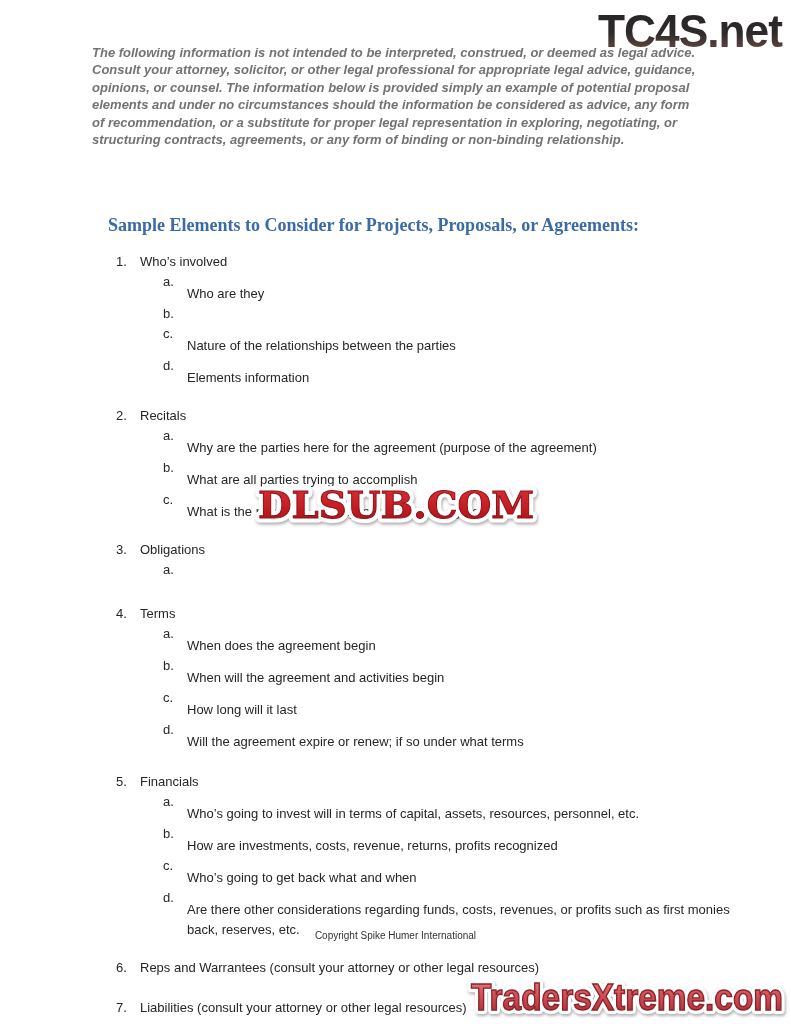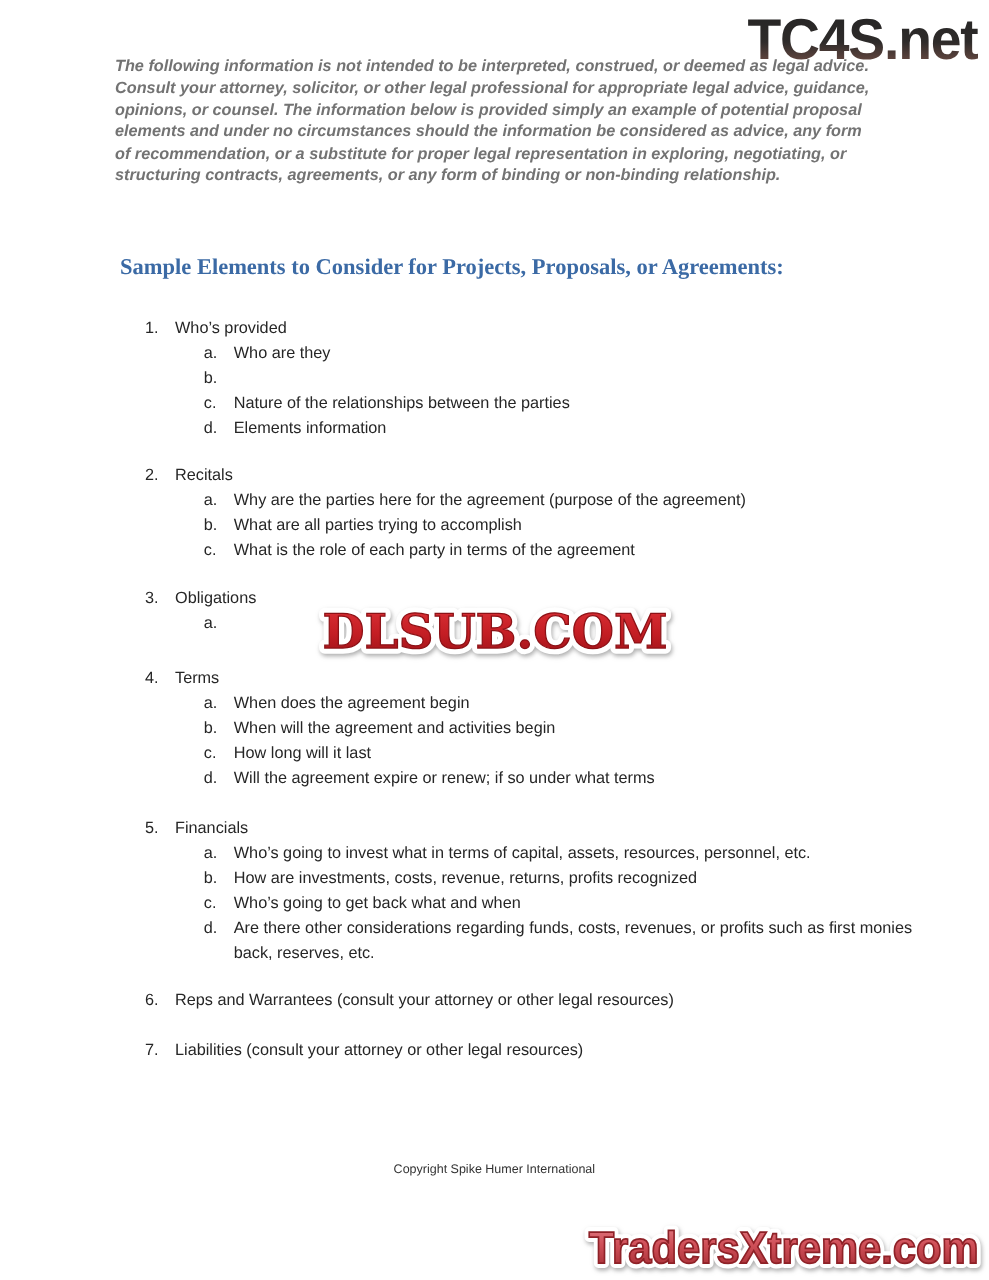"Sample Elements to Consider for" .heading { margin: 4px -> 16px }
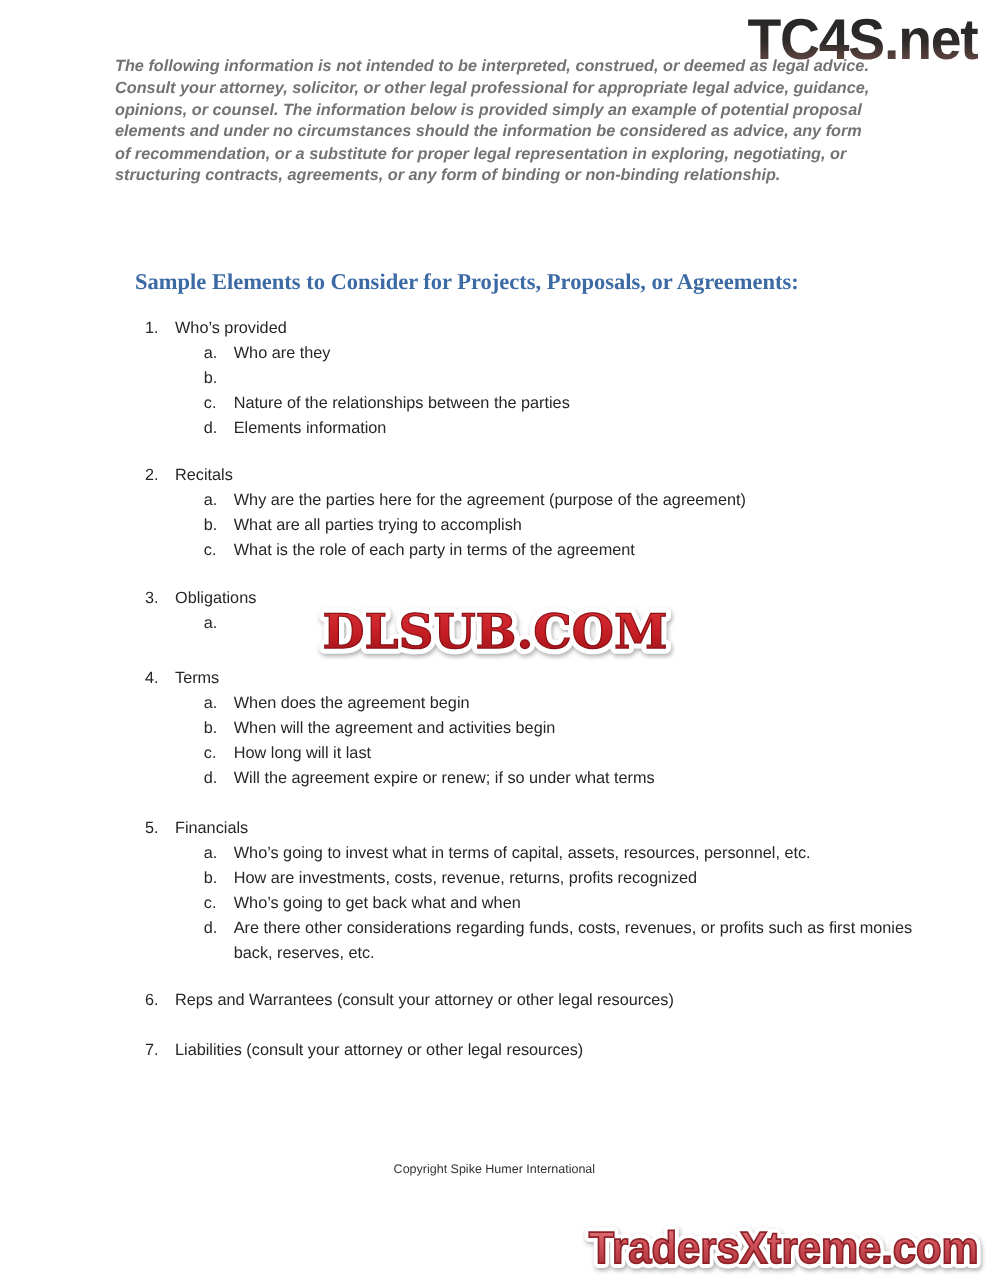"Who’s provided" span.ttl { text: provided -> involved }
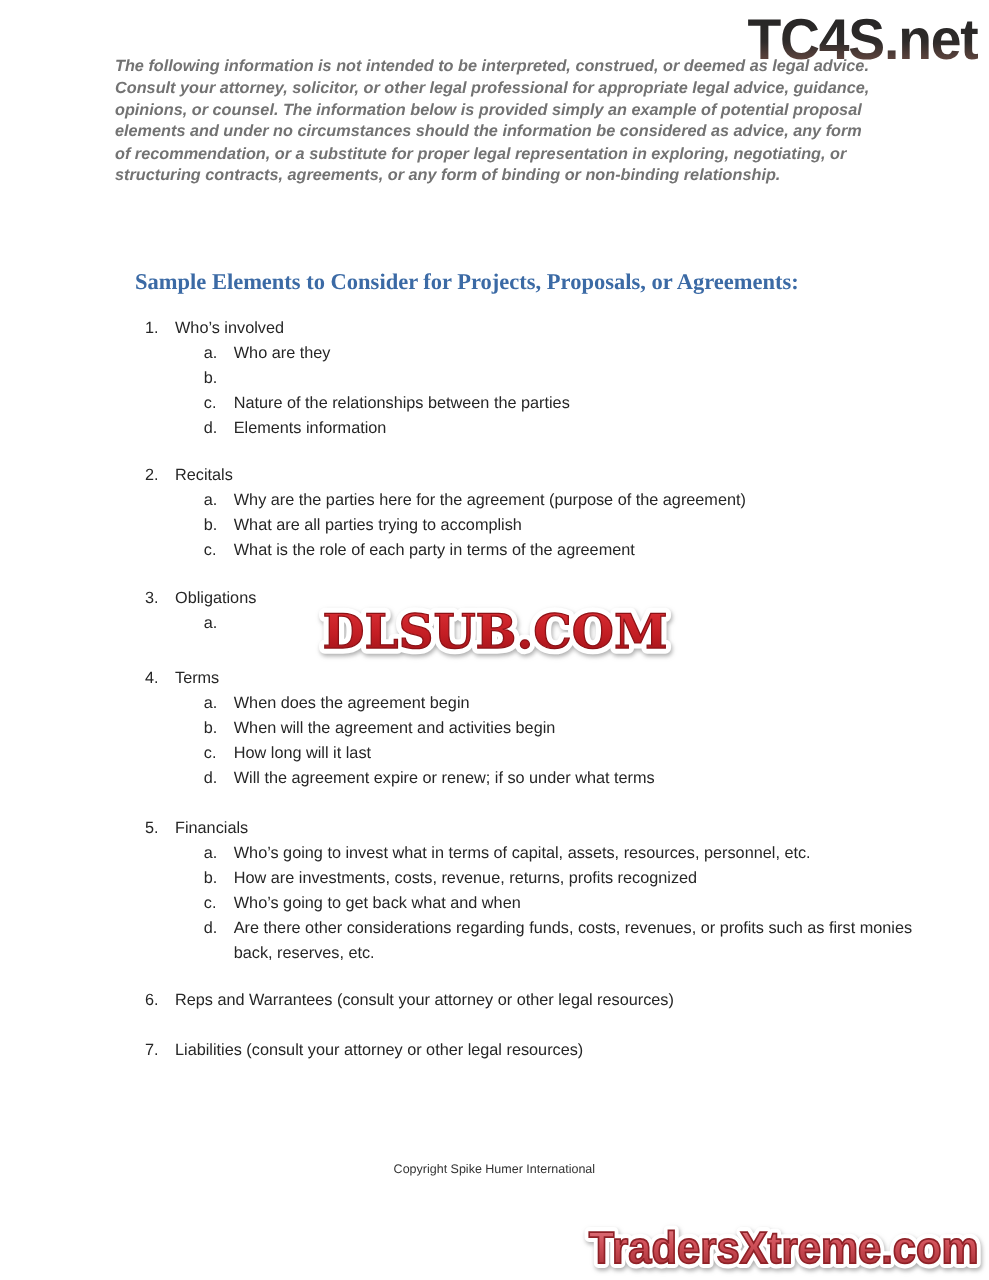"Who are they" .subtext { margin-top: none -> 12px }
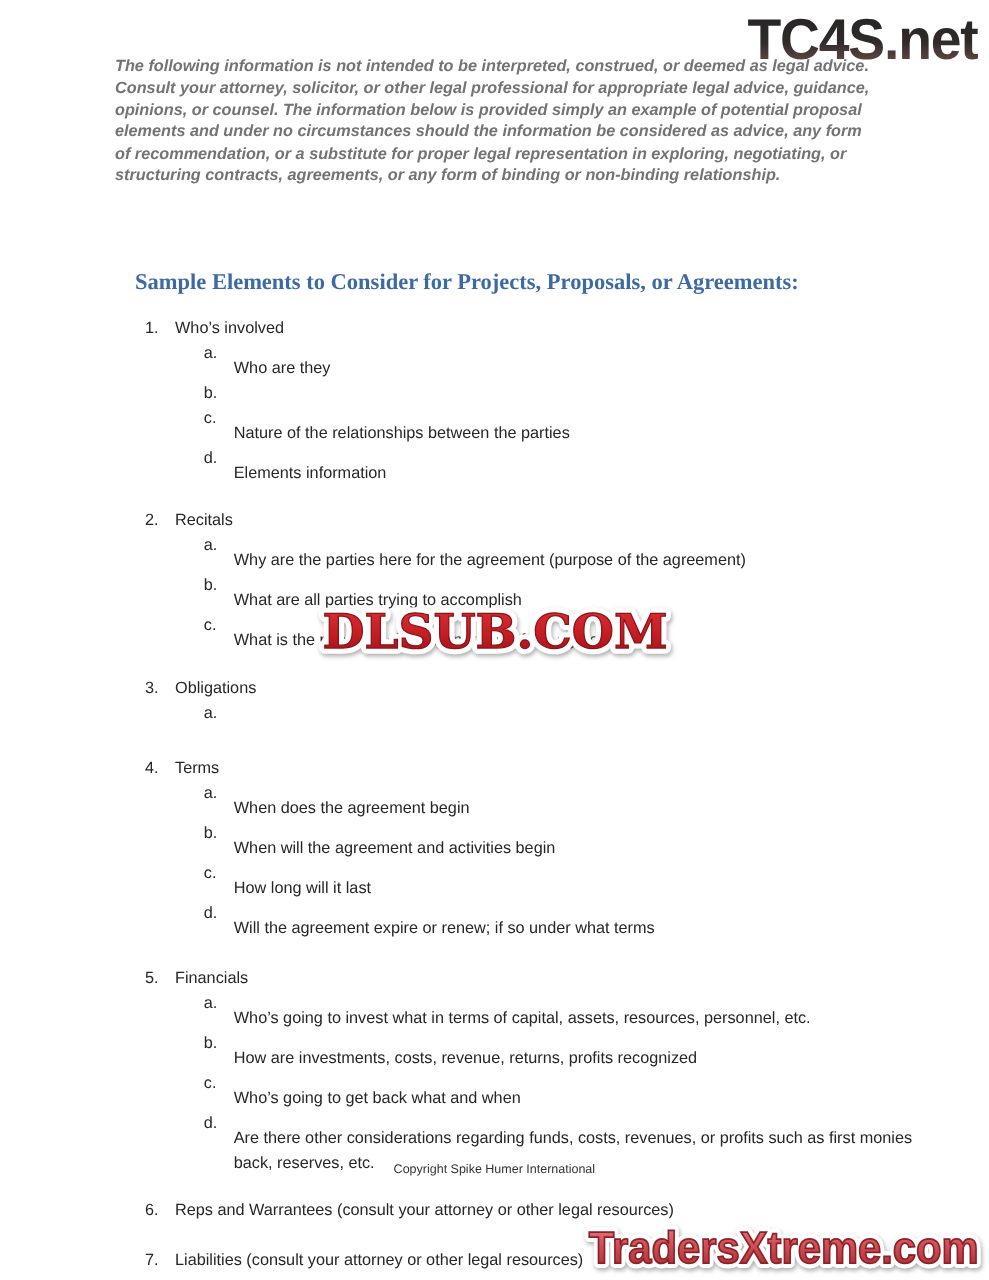"Who’s going to invest what" span.subtext { text: what -> will }
